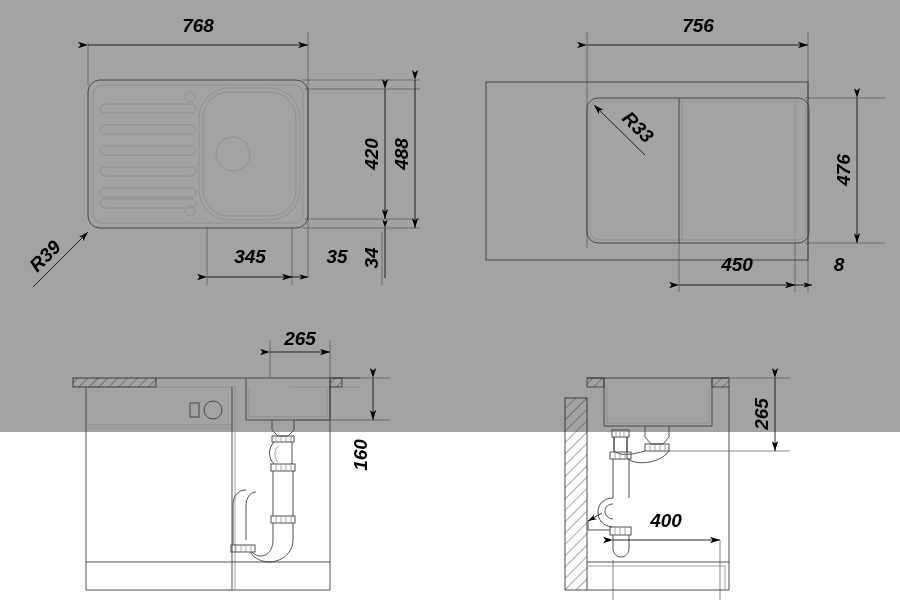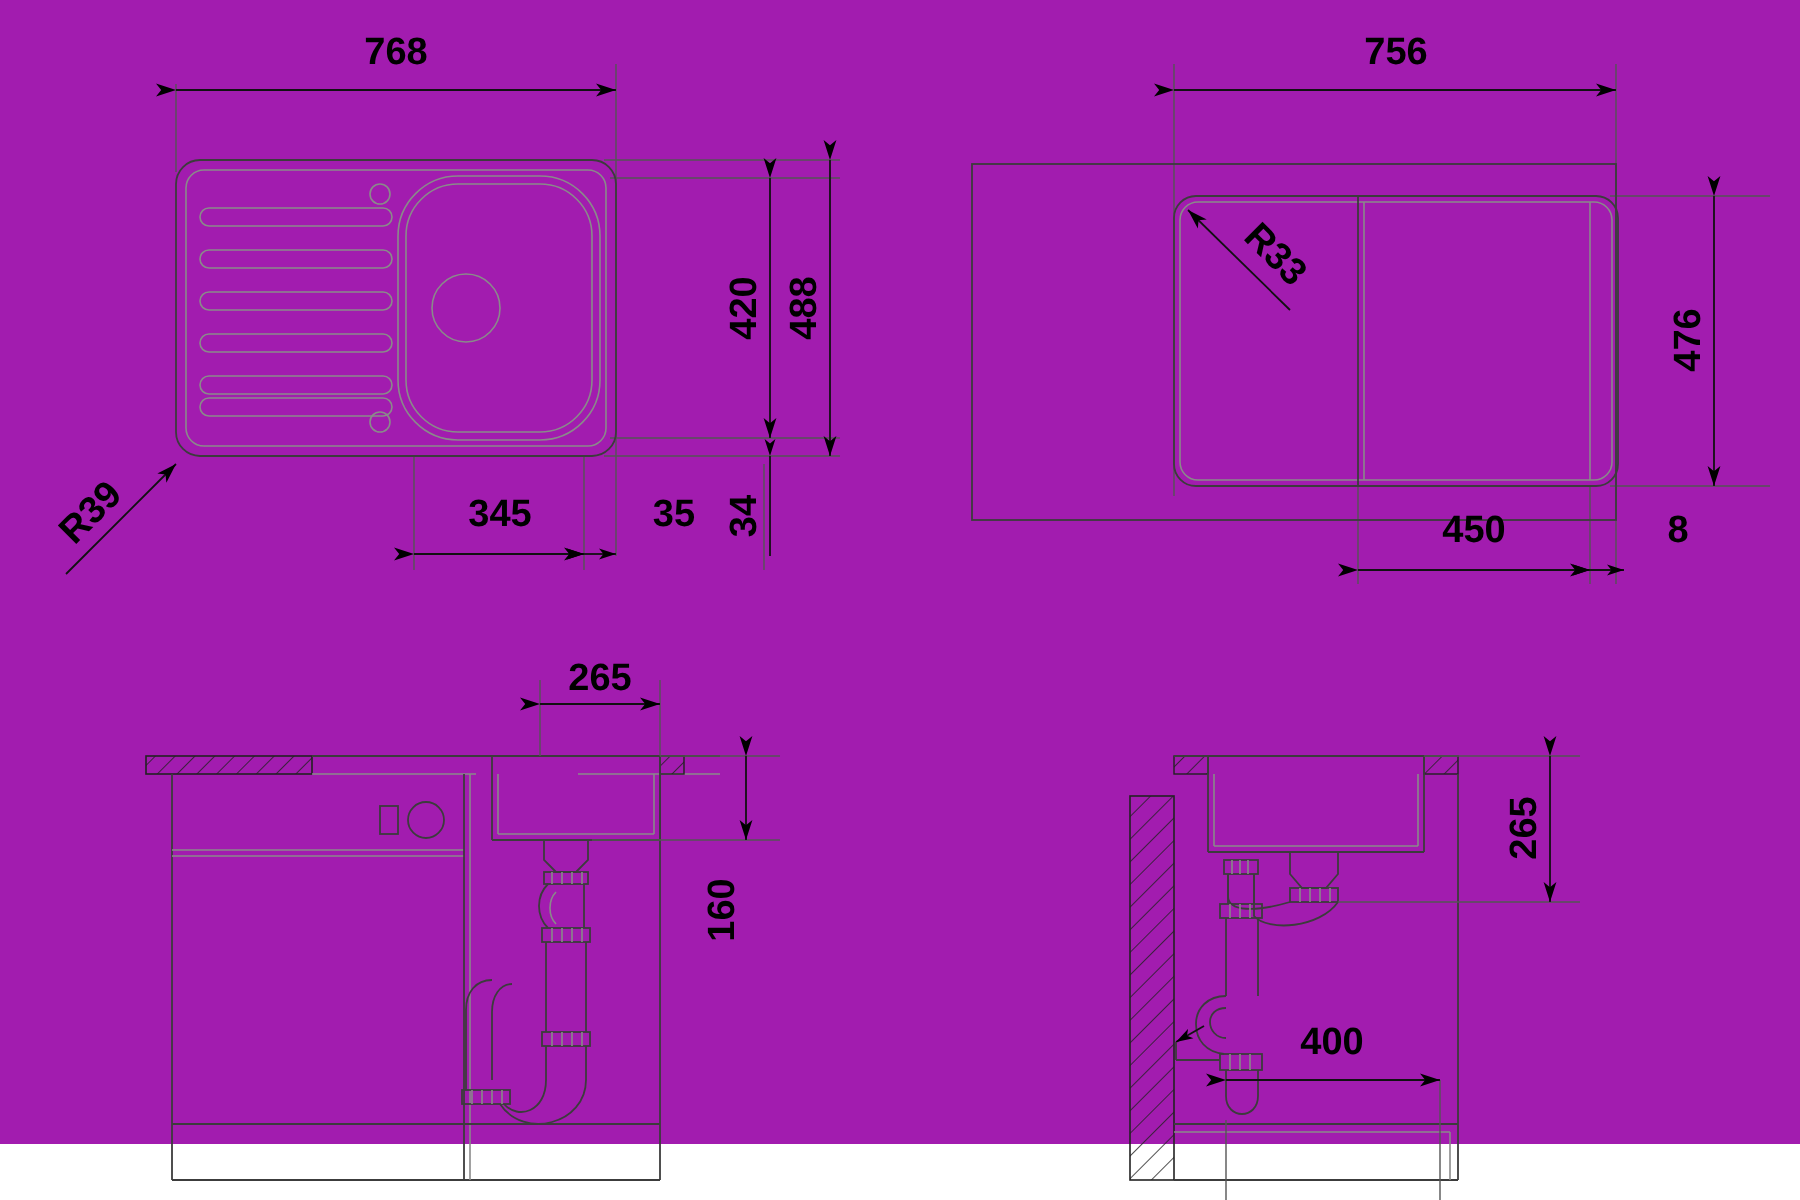"768" #sheet { background: #a21caf -> #a3a3a3; font-style: none -> italic; height: 572px -> 432px }
